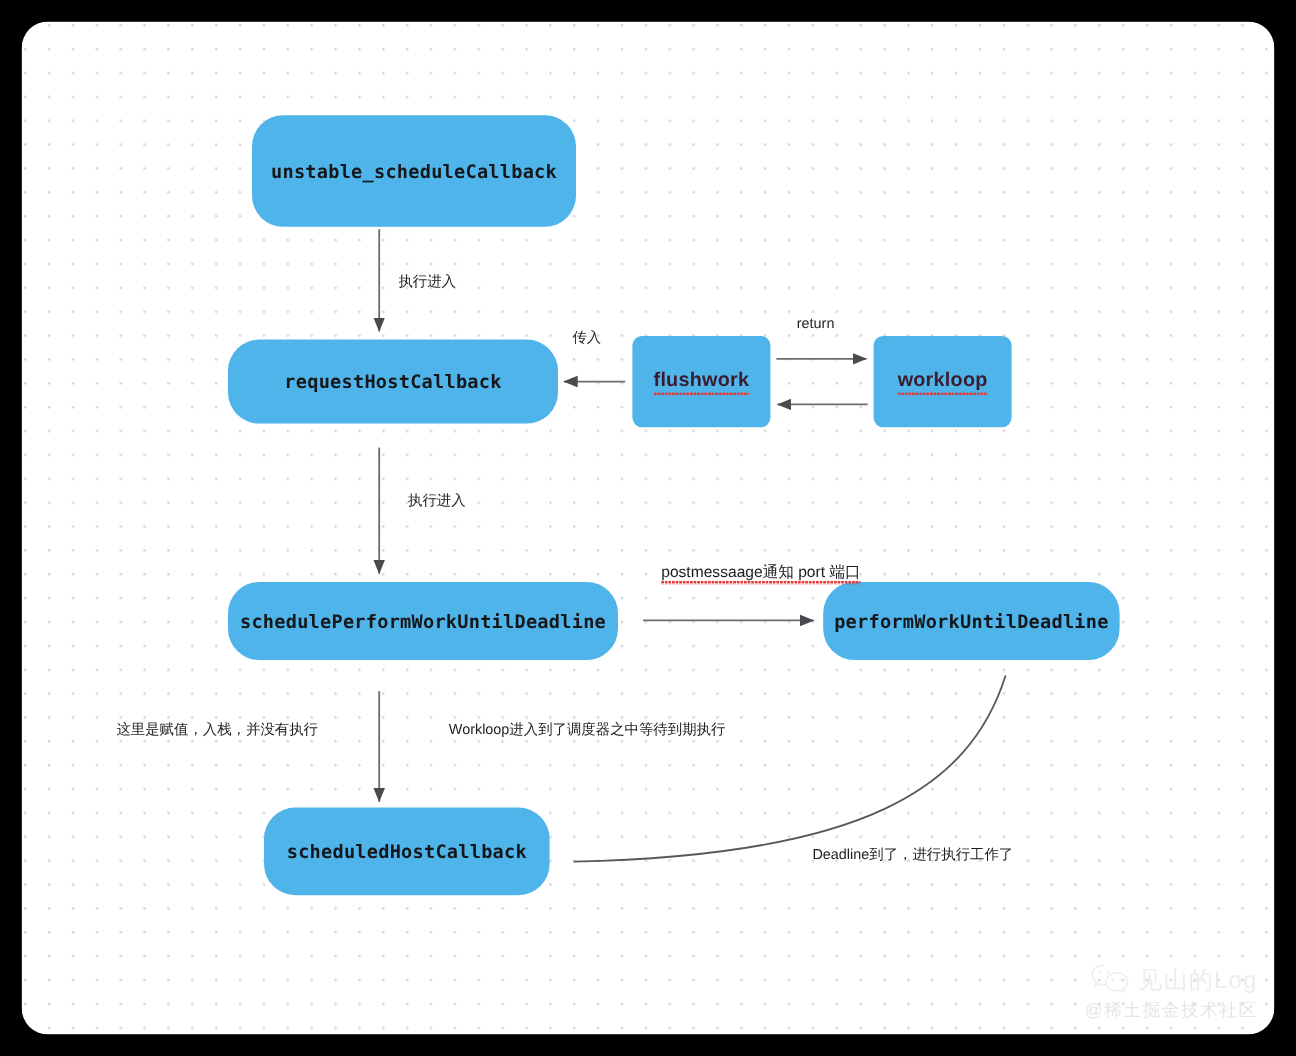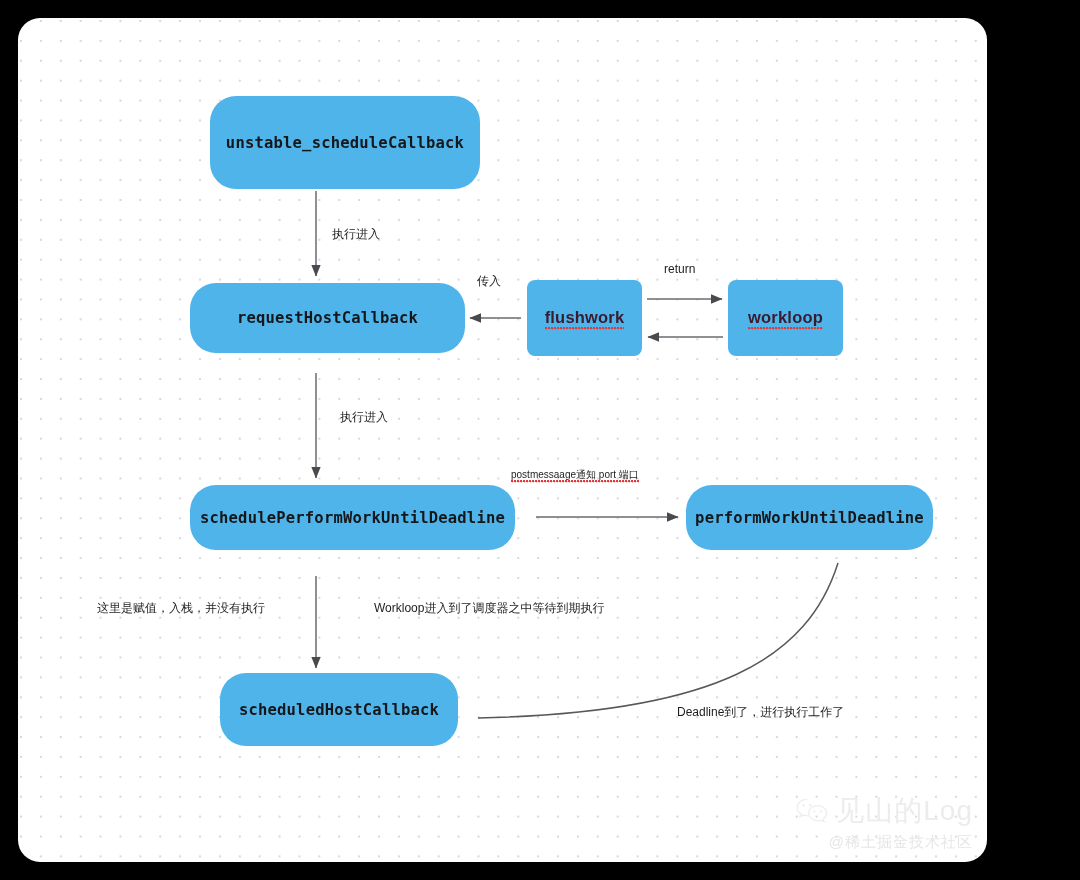"unstable_scheduleCallback" #canvas { width: 969px -> 1044px }
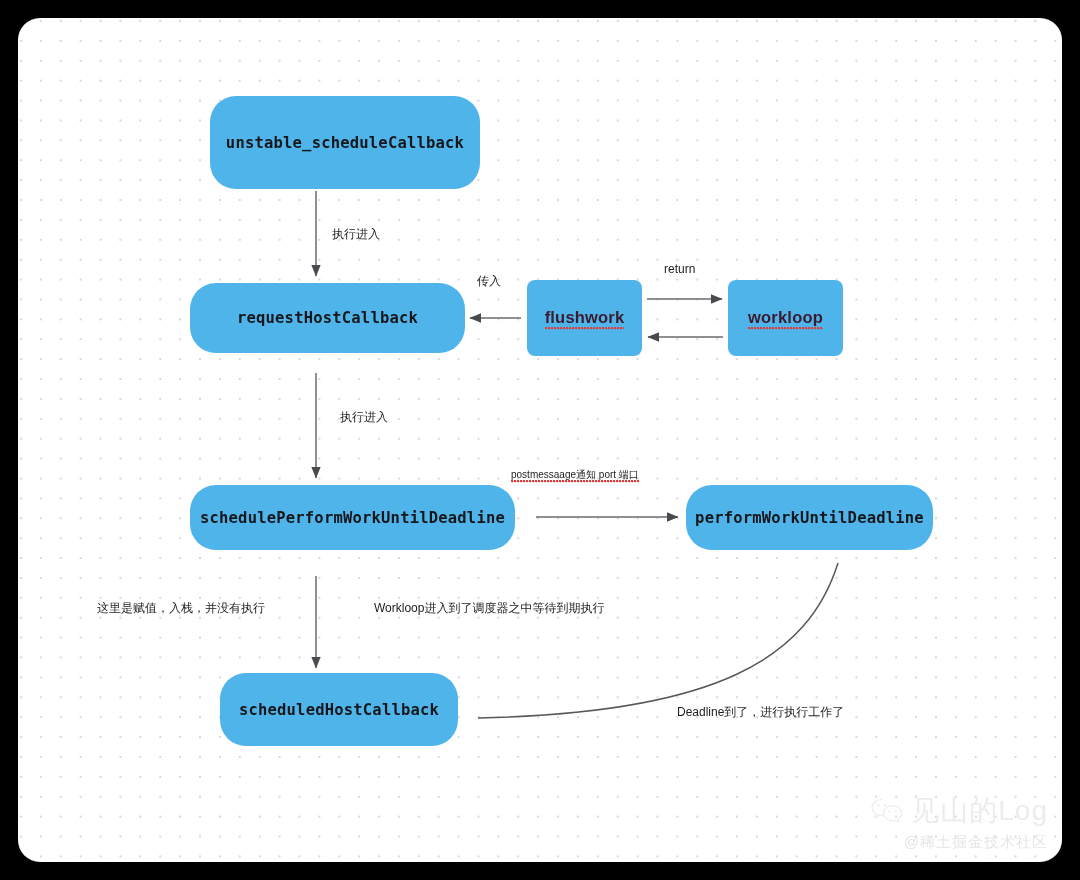"postmessaage通知 port 端口" .annot.sm { font-size: 10px -> 13px; margin-left: none -> 40px }
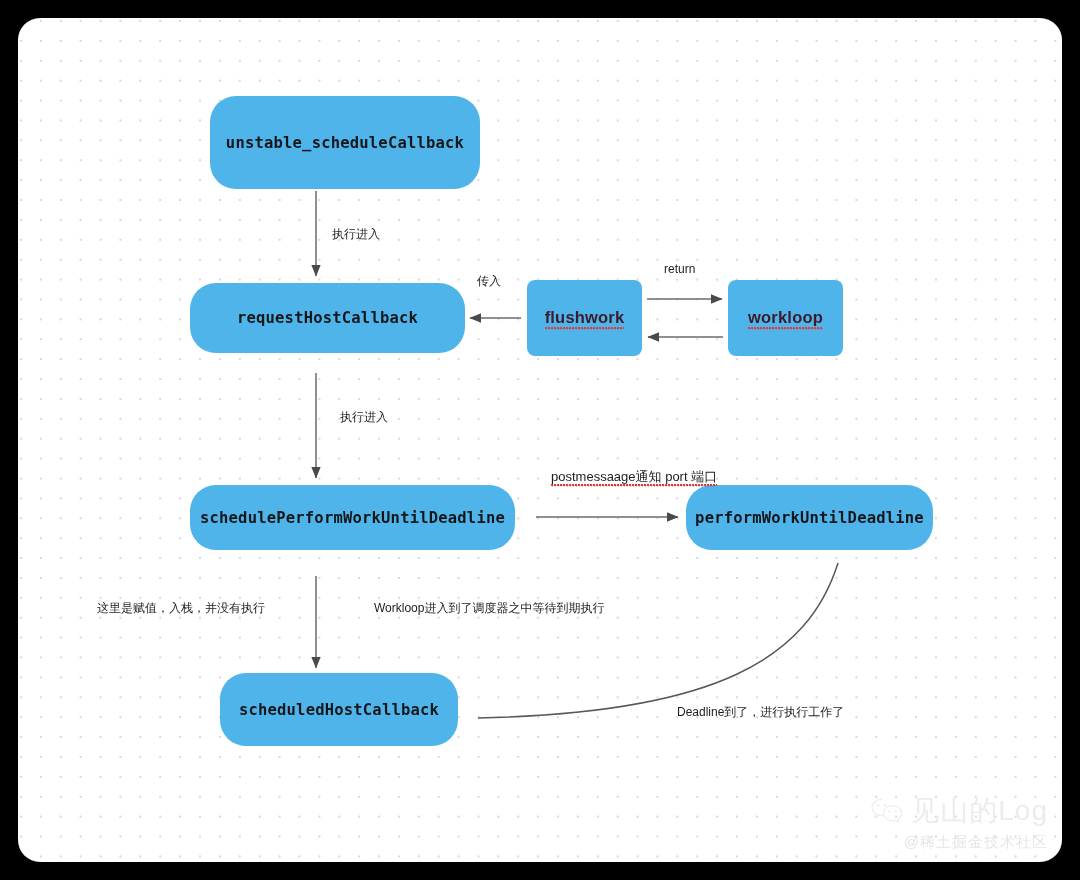"见山的Log" #watermark .wm-title { font-size: 28px -> 20px }
